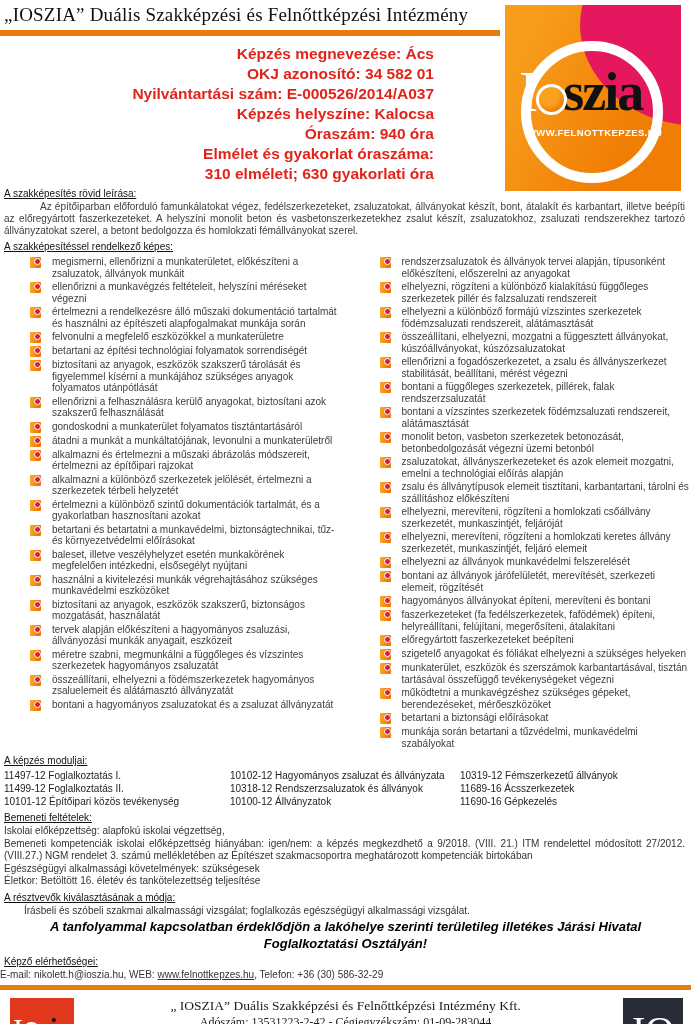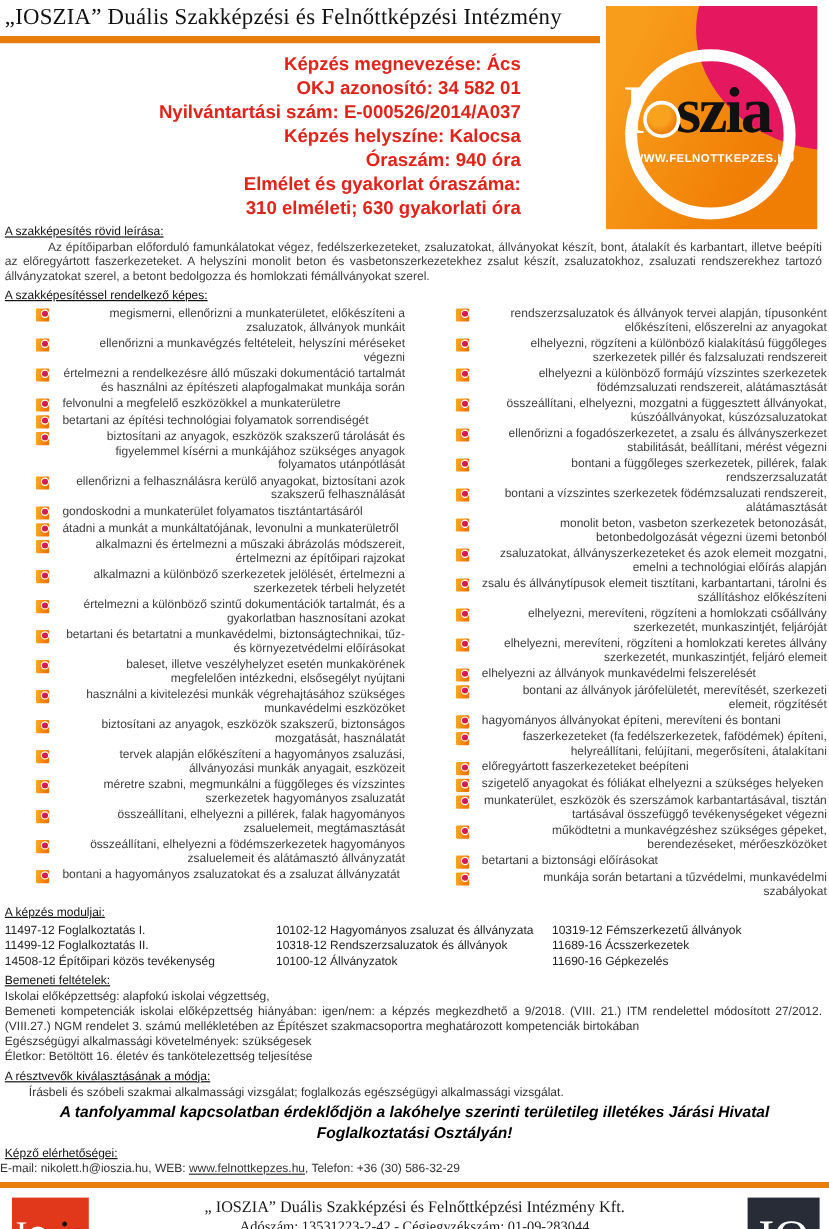"megismerni, ellenőrizni a" .caps { text-align: right -> none }
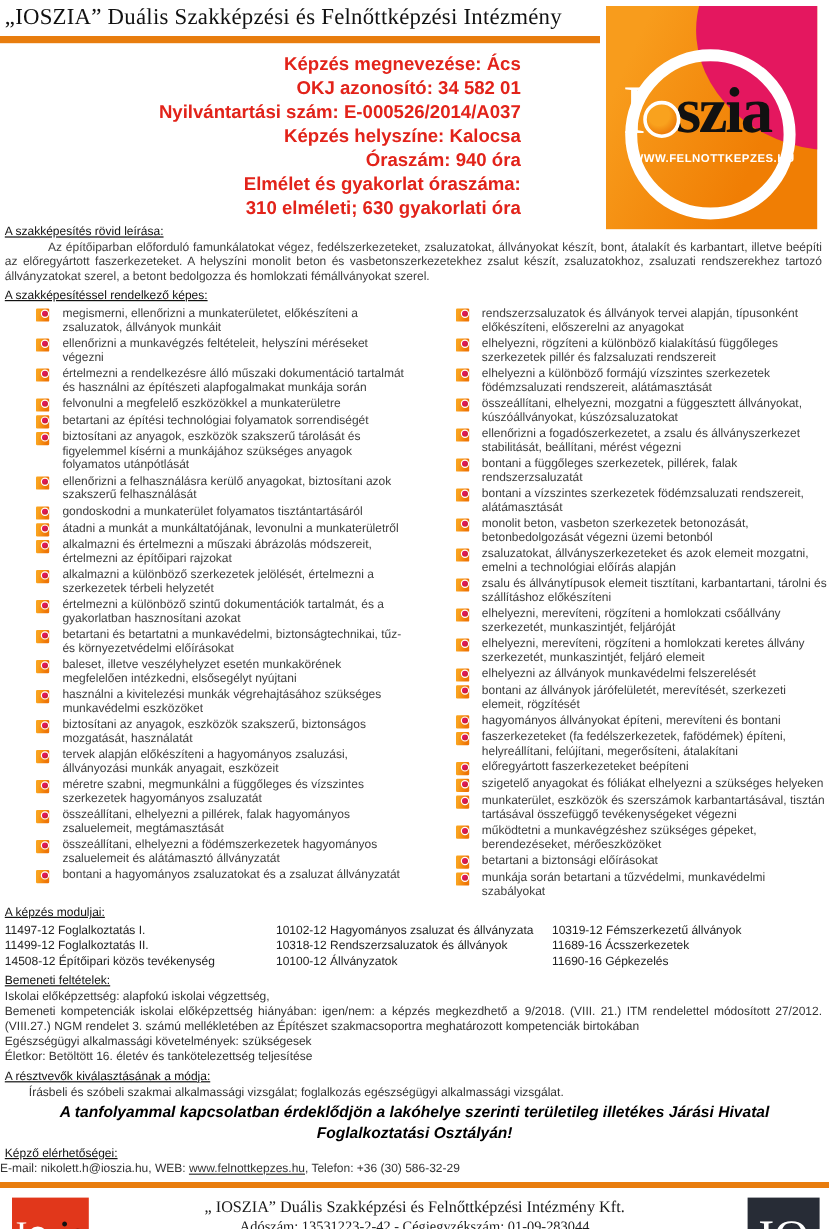"összeállítani, elhelyezni a pillérek," li { html: <li> <span></span> <span>összeállítani, elhelyezni a pillérek, falak hagyományos zsaluelemeit, megtámasztását</span> </li> -> none }
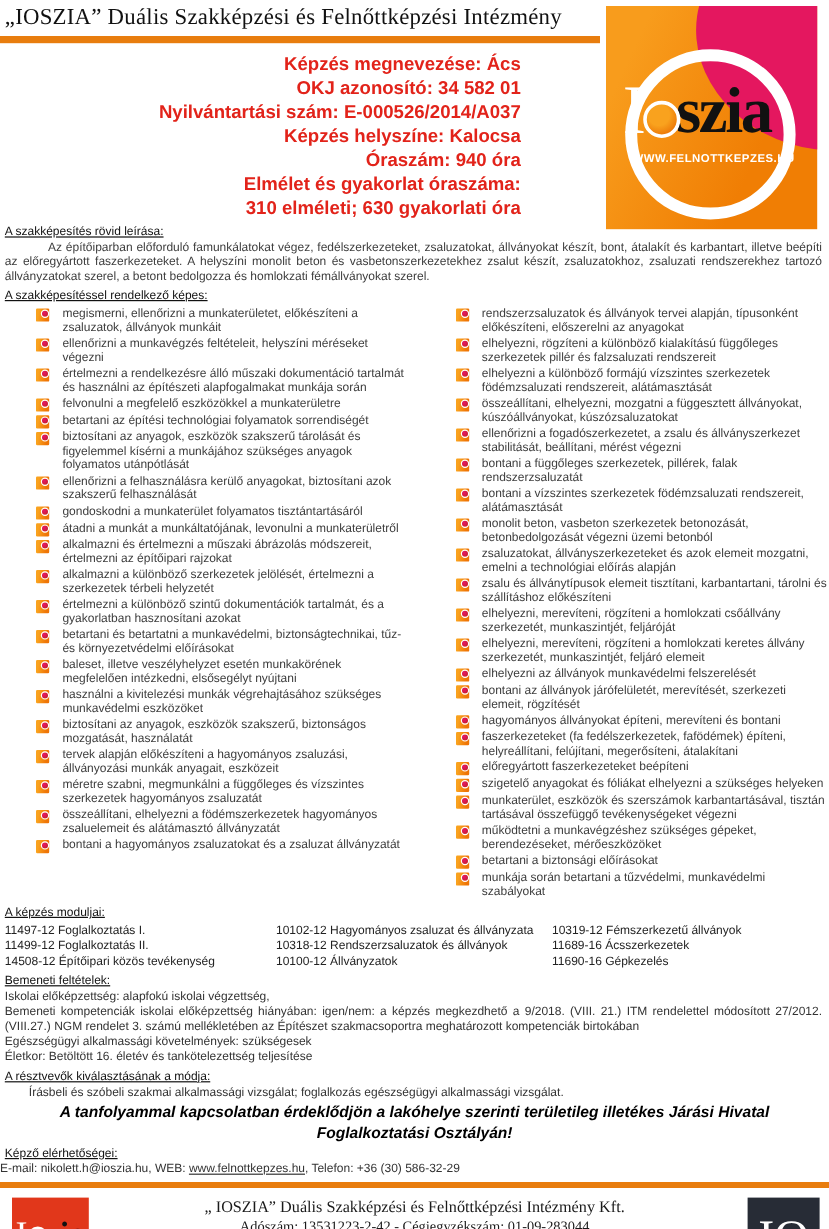"14508-12 Építőipari közös tevékenység" li { text: 14508-12 -> 10101-12 }
